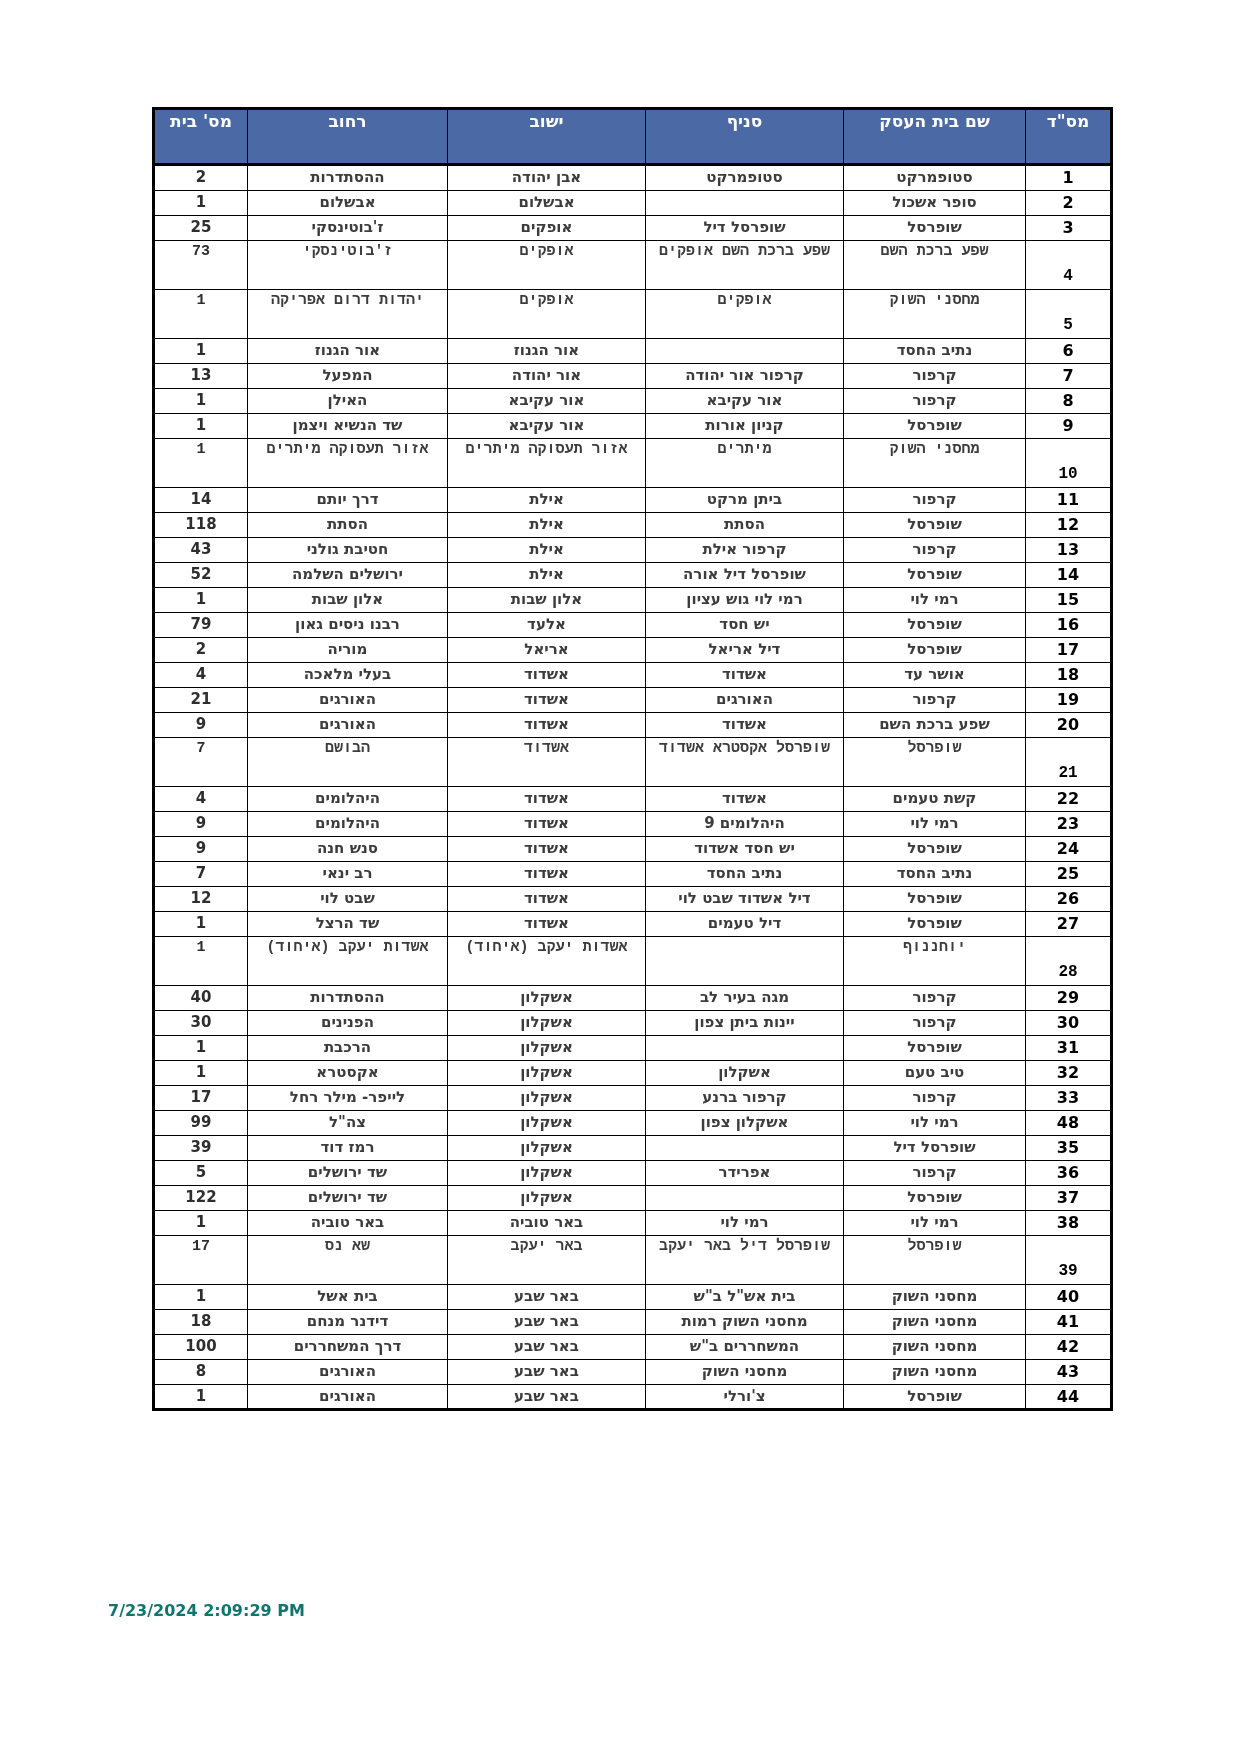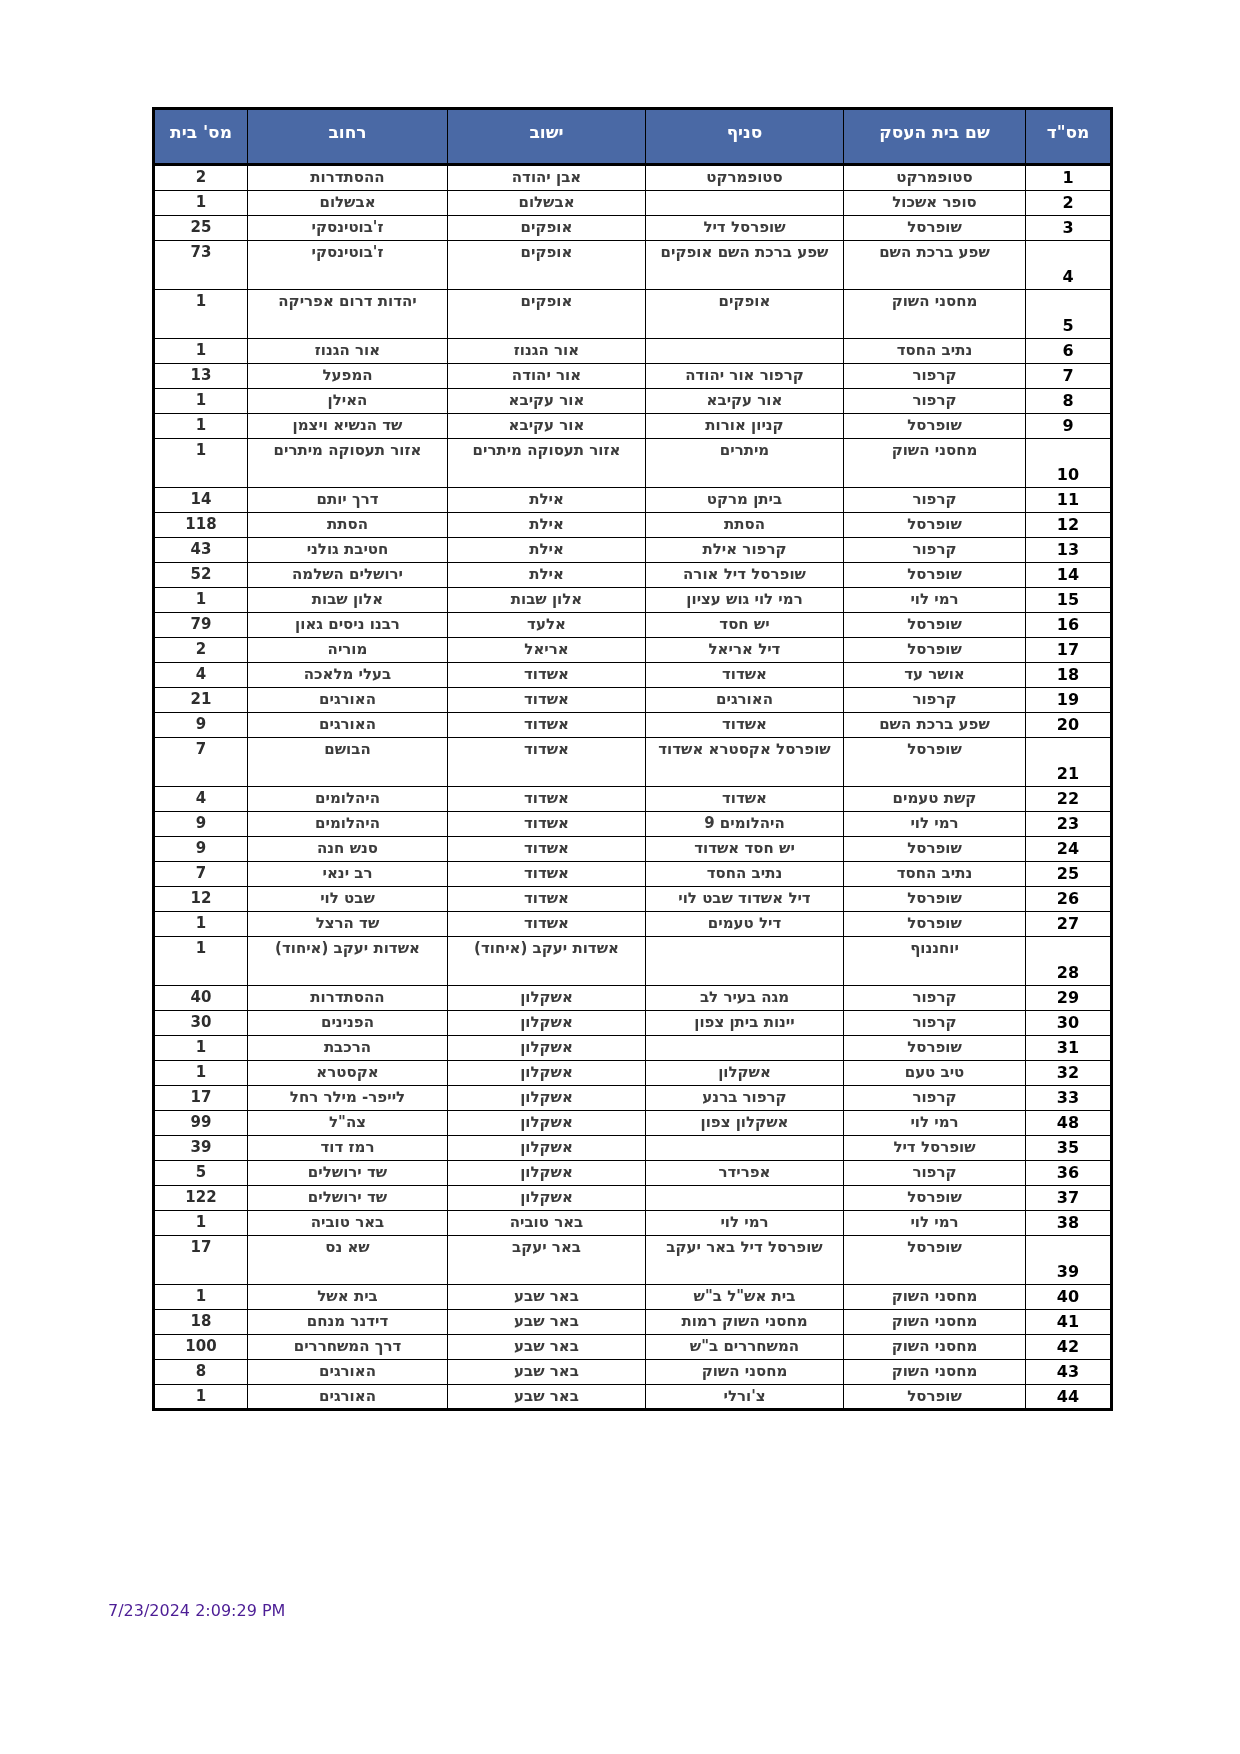"מס' בית" .report-table thead th { padding-top: 12px -> 1px }
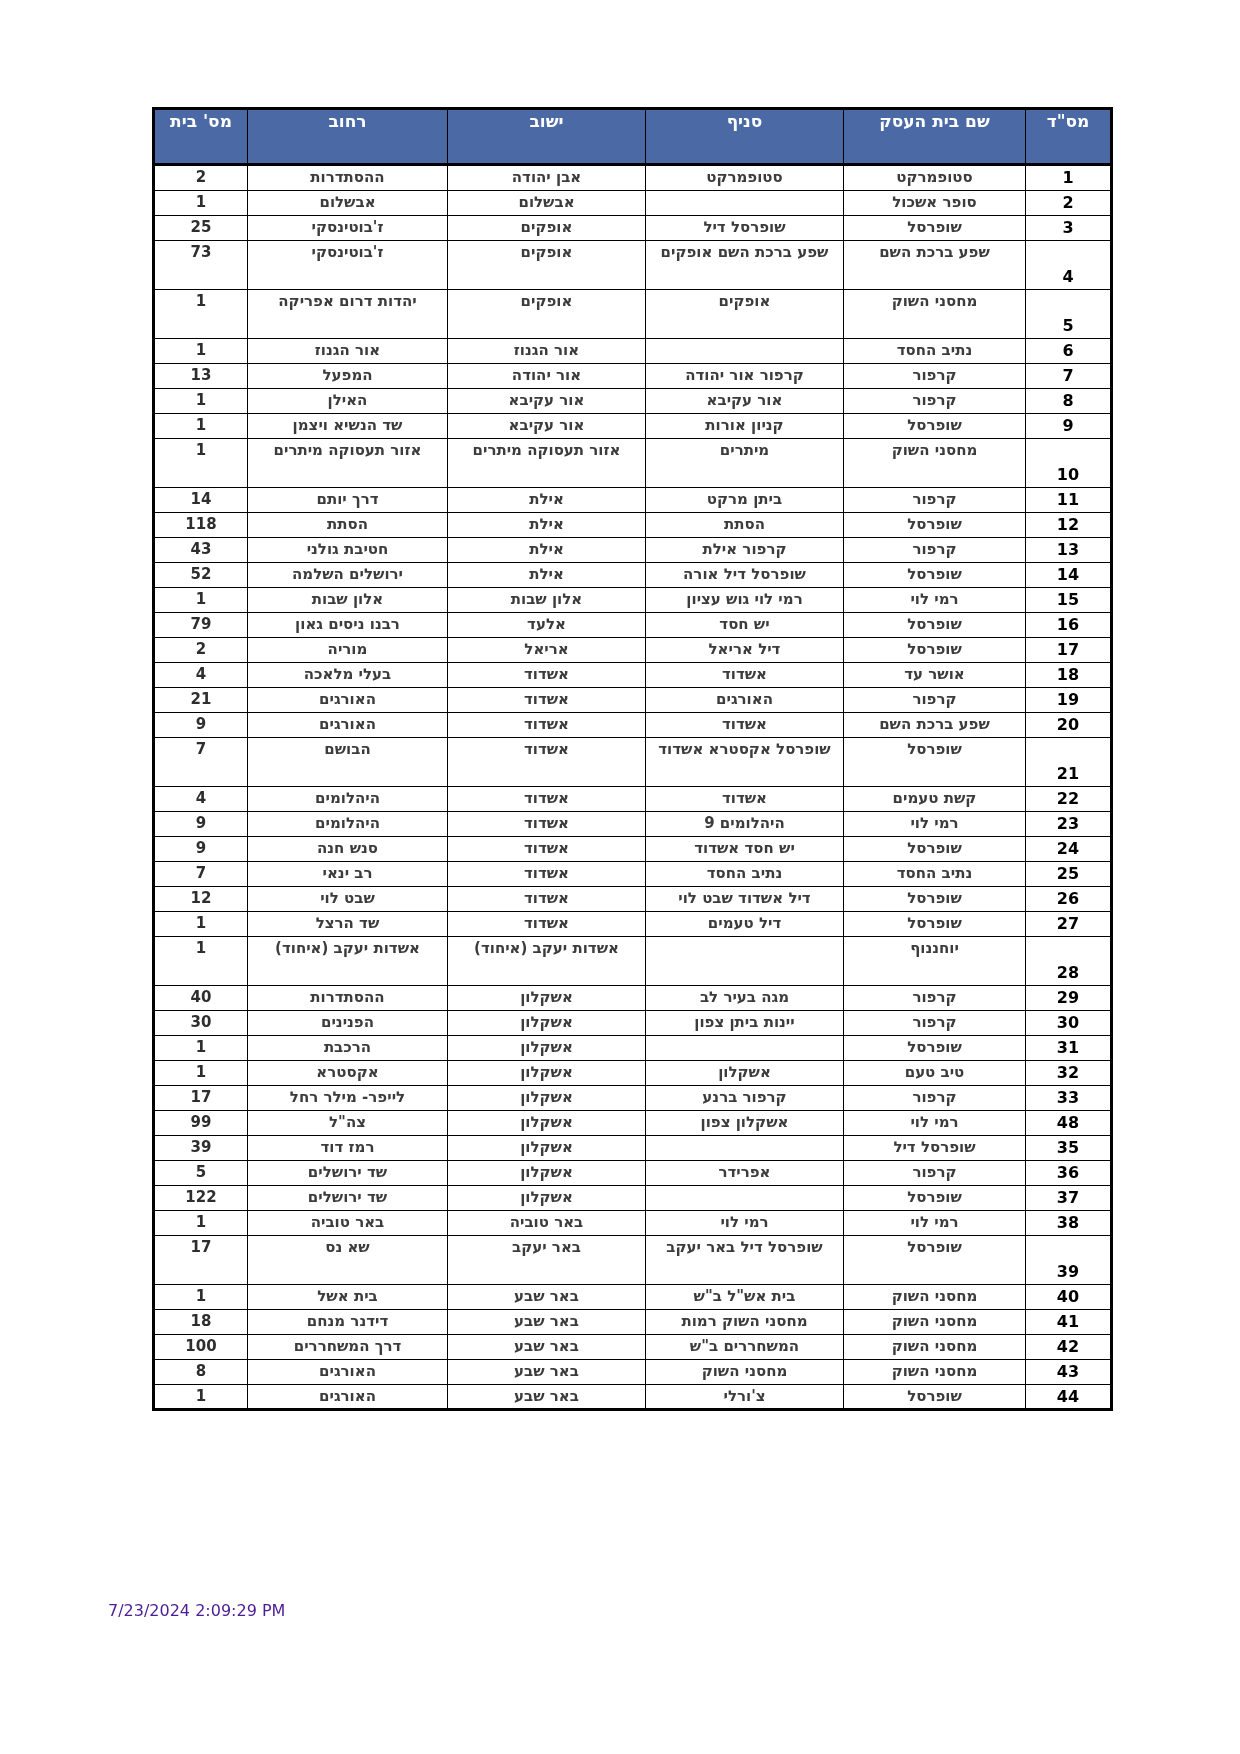"73" .report-table tbody tr.tall td { font-family: none -> Liberation Mono, monospace }
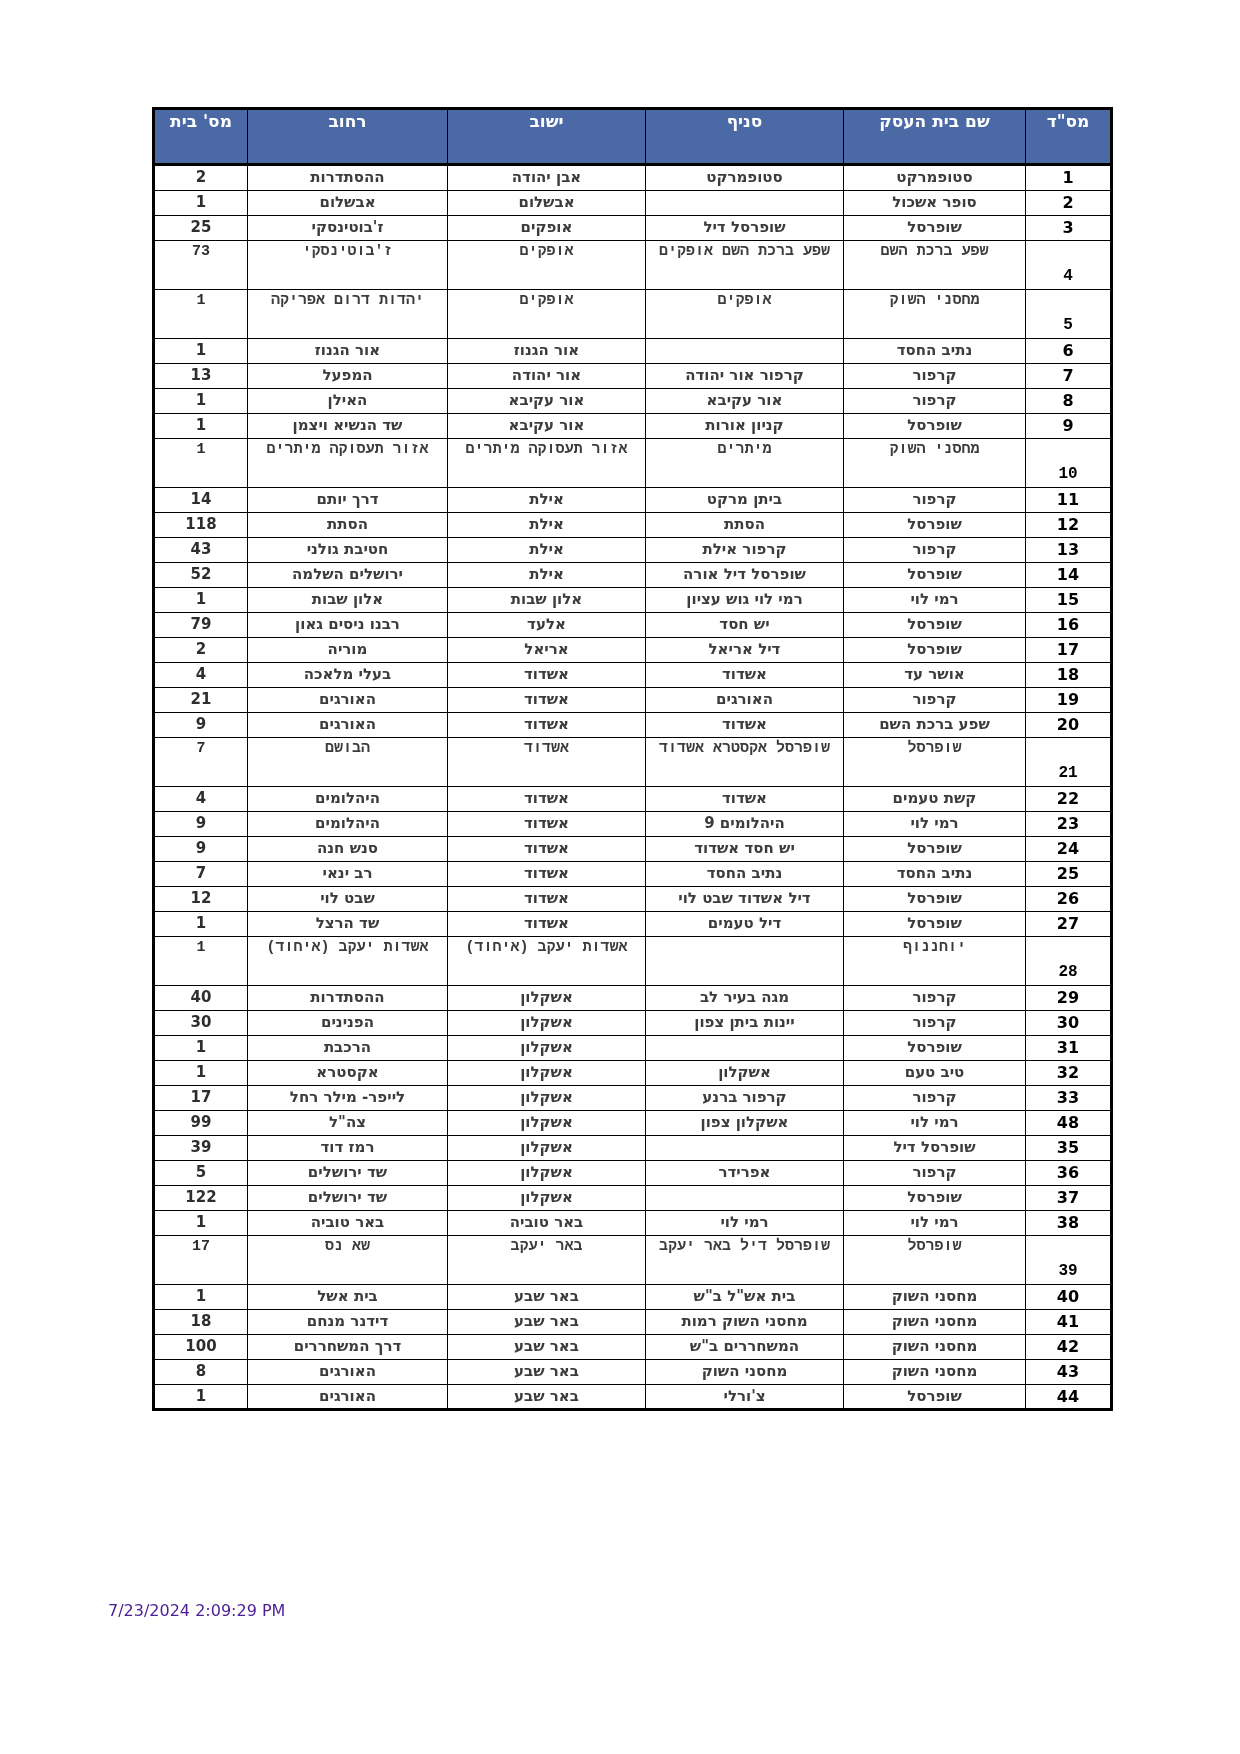"7/23/2024 2:09:29 PM" .timestamp { color: #4c1d95 -> #0f766e; font-weight: normal -> bold }
